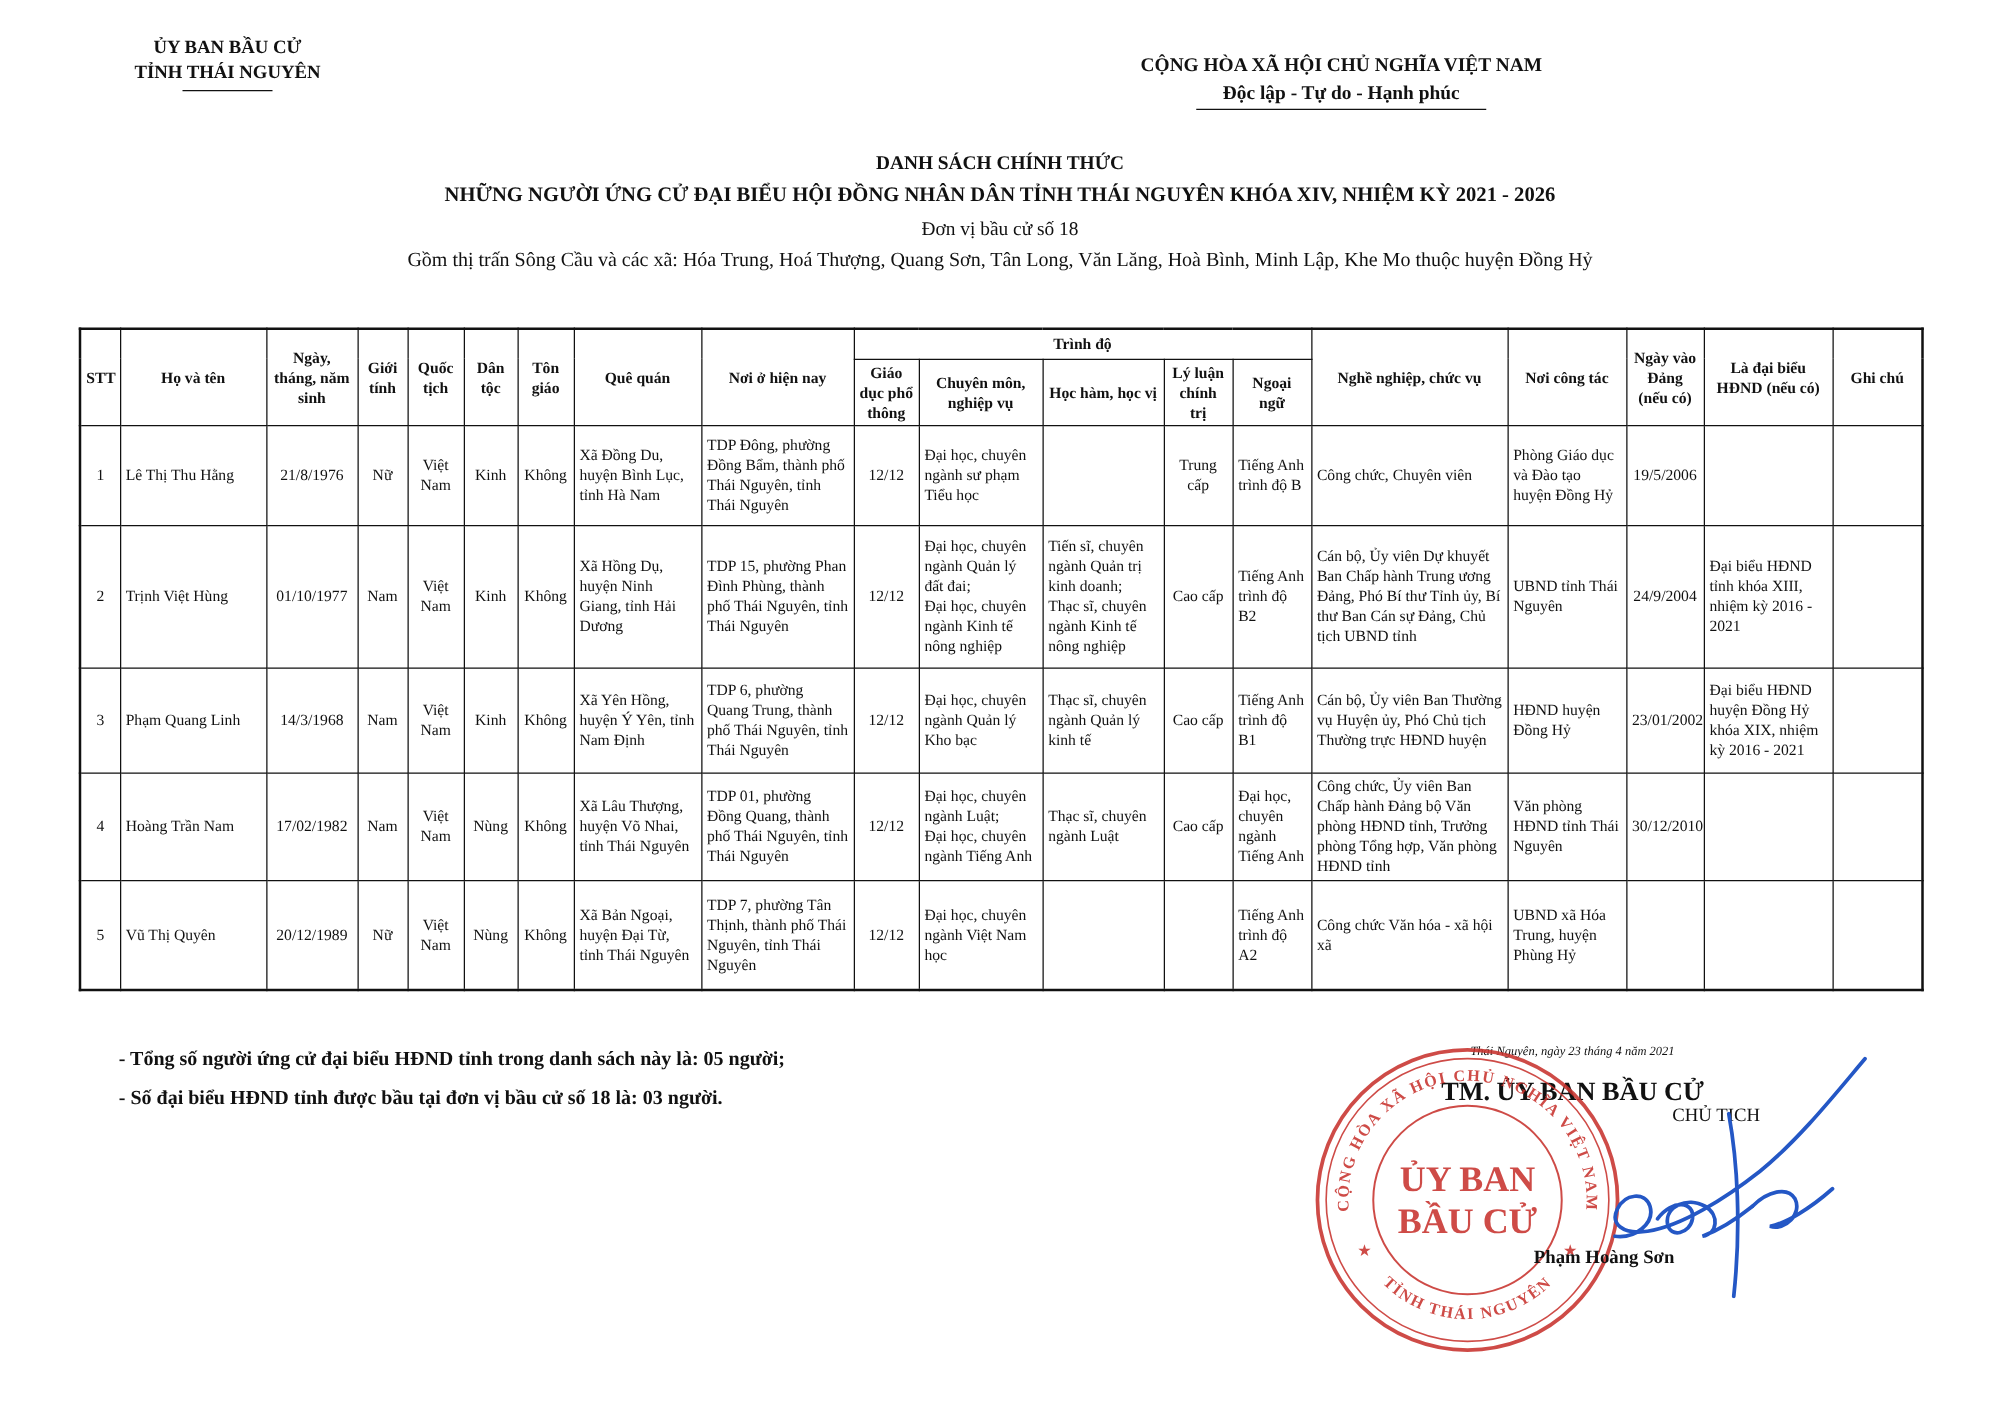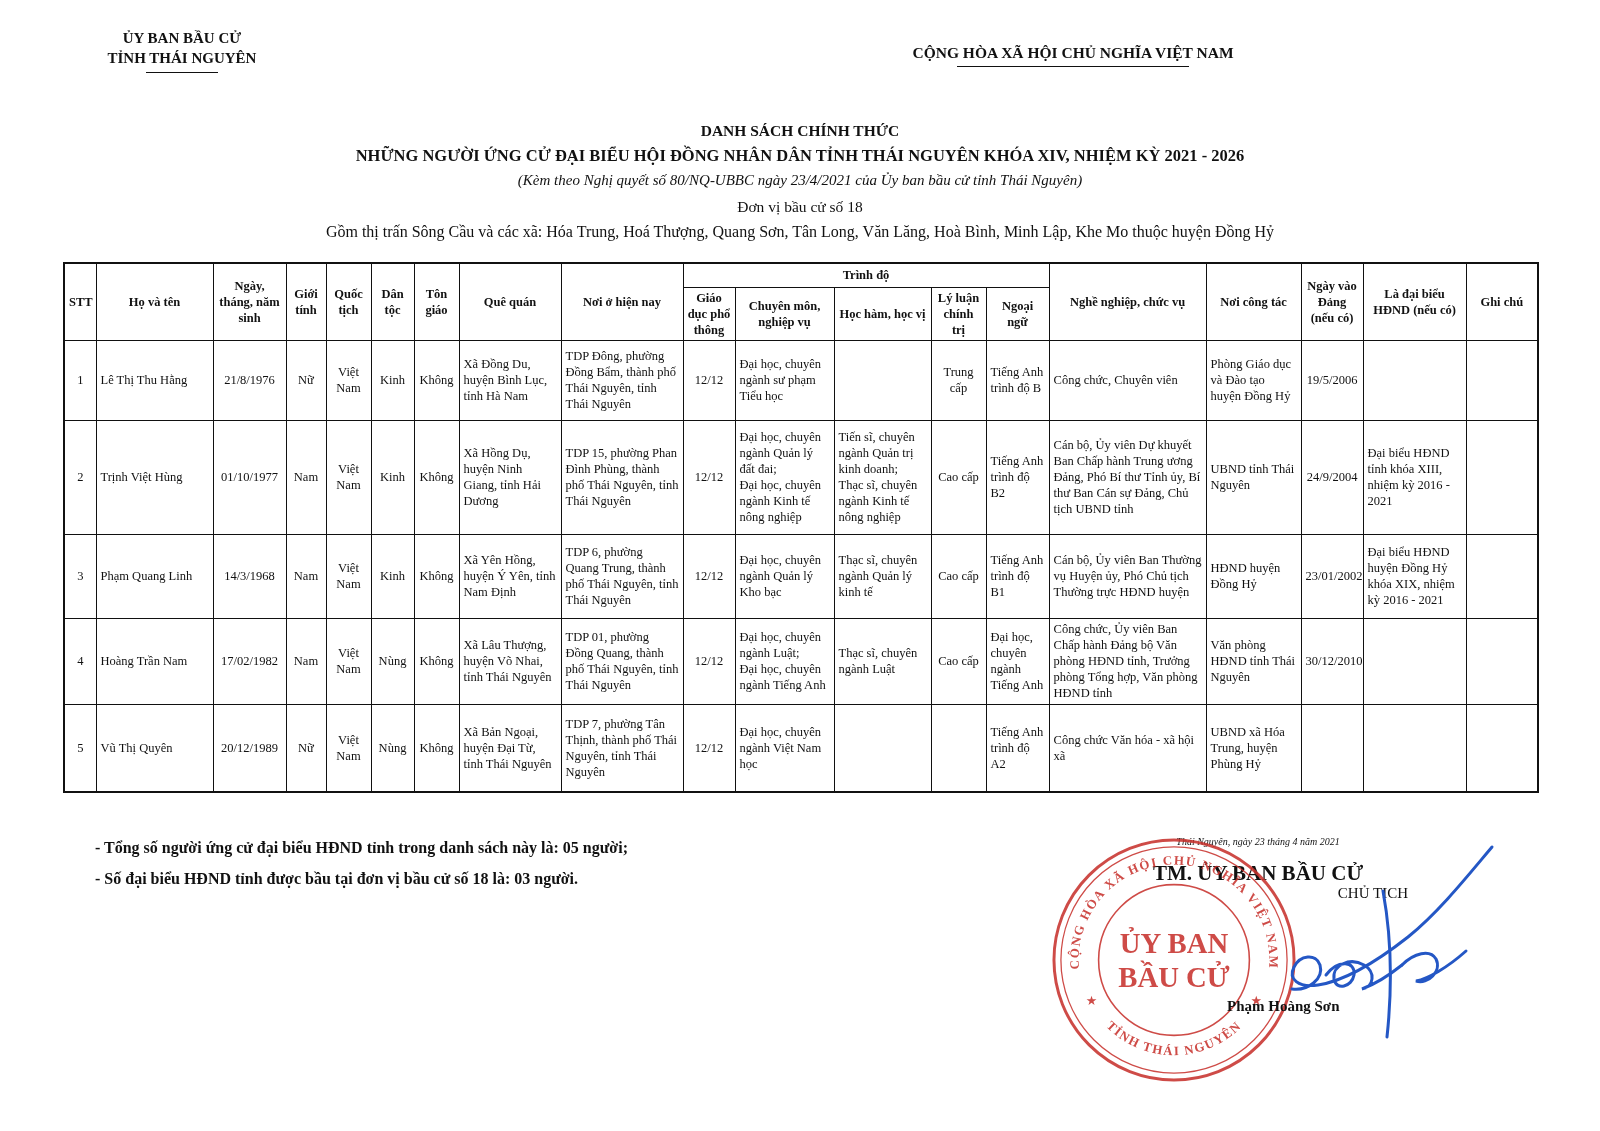"Độc lập - Tự do" div { html: none -> <div>Độc lập - Tự do - Hạnh phúc</div> }
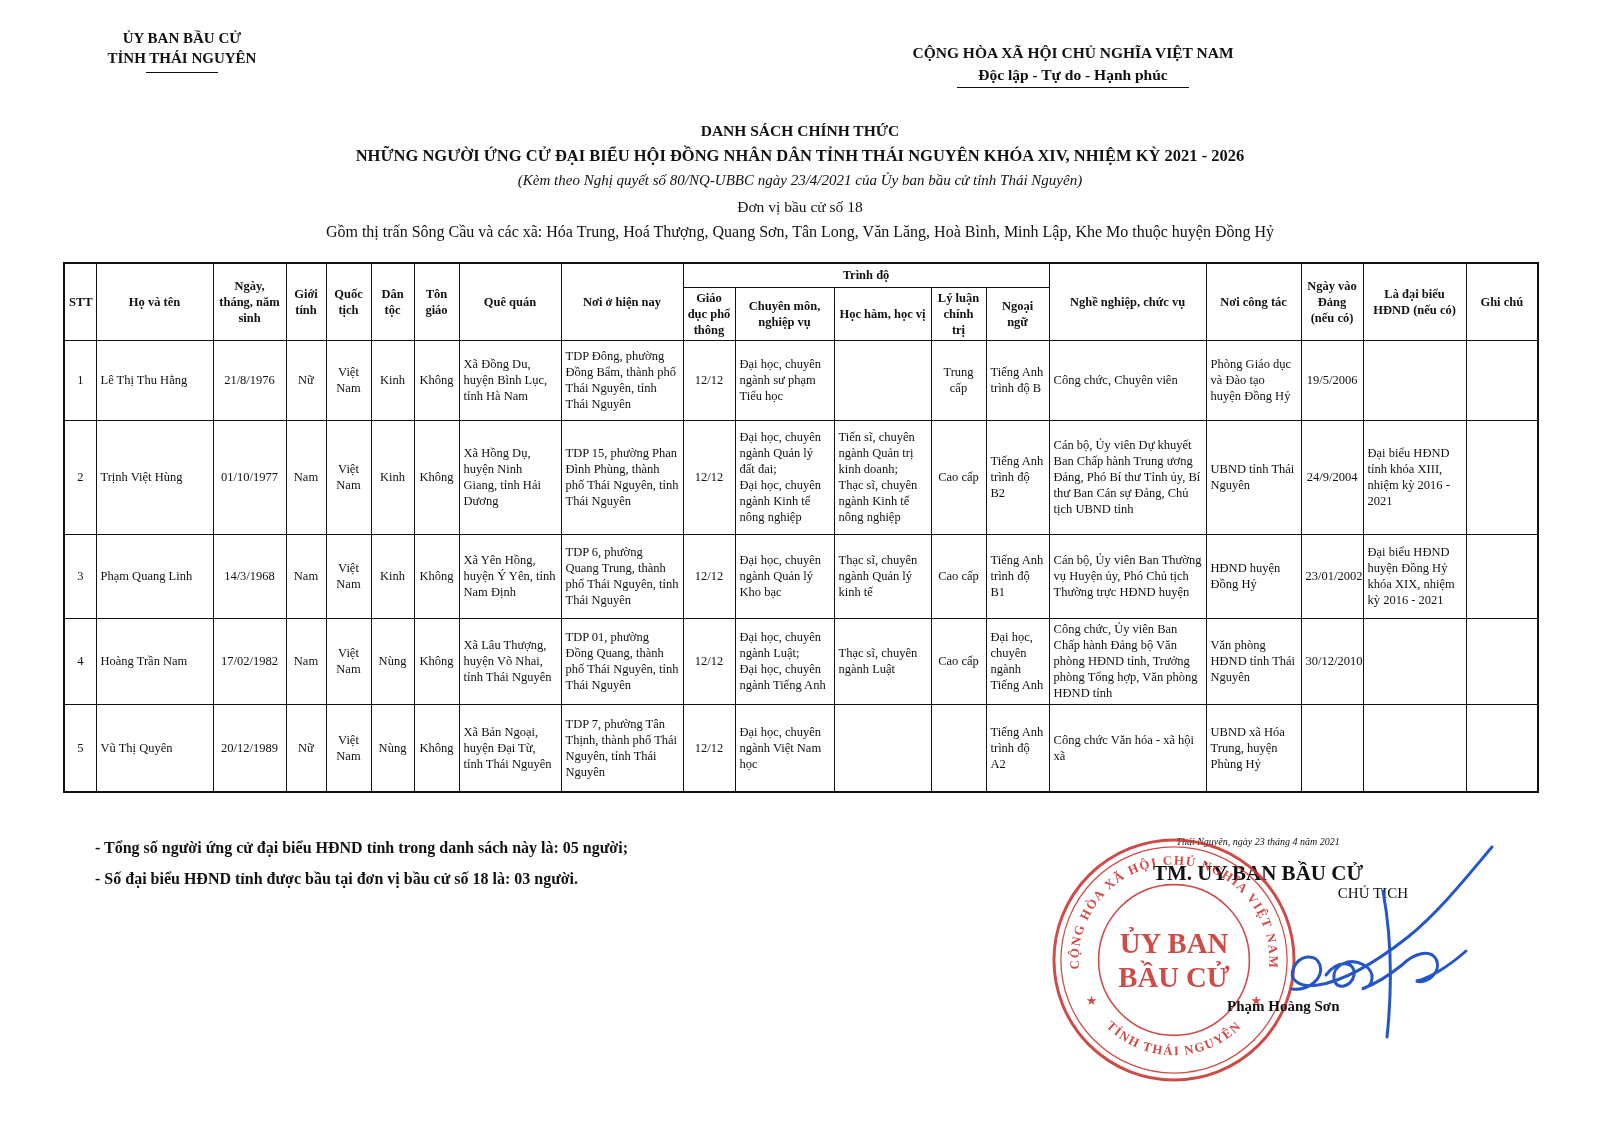"(Kèm theo Nghị quyết số" div.t3 { html: <div>(Kèm theo Nghị quyết số 80/NQ-UBBC ngày 23/4/2021 của Ủy ban bầu cử tỉnh Thái Nguyên)</div> -> none }
